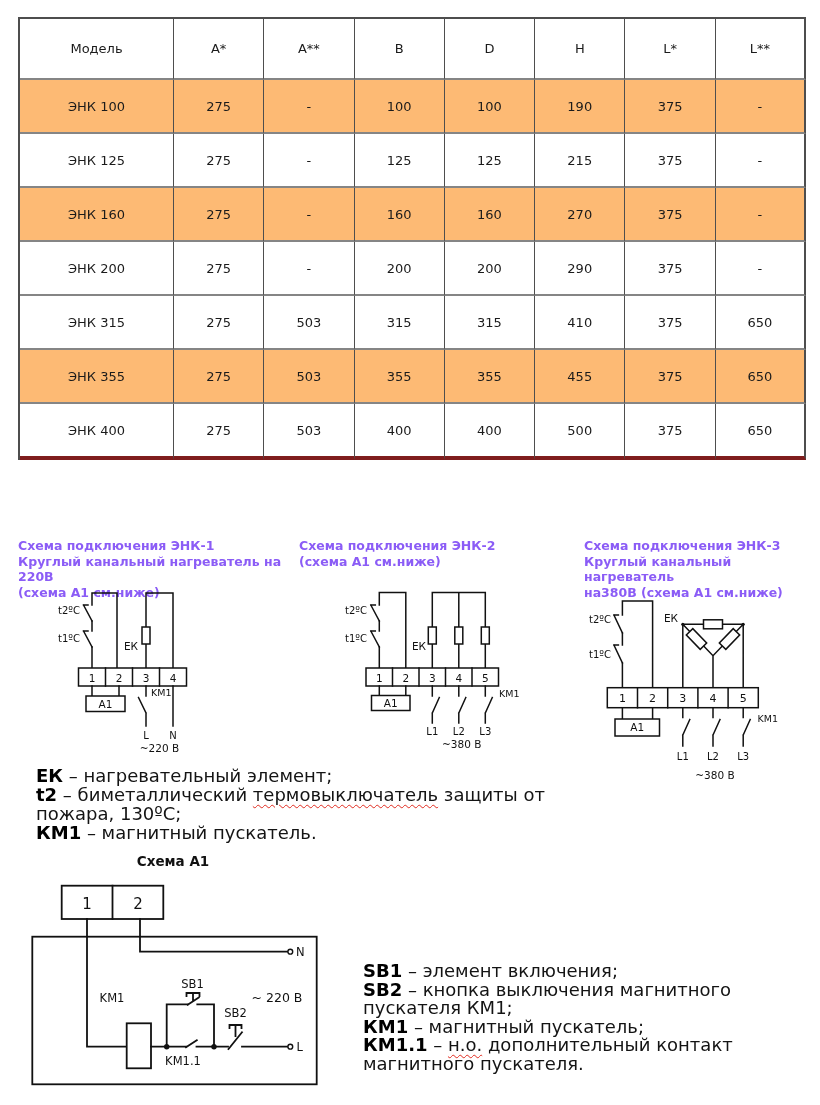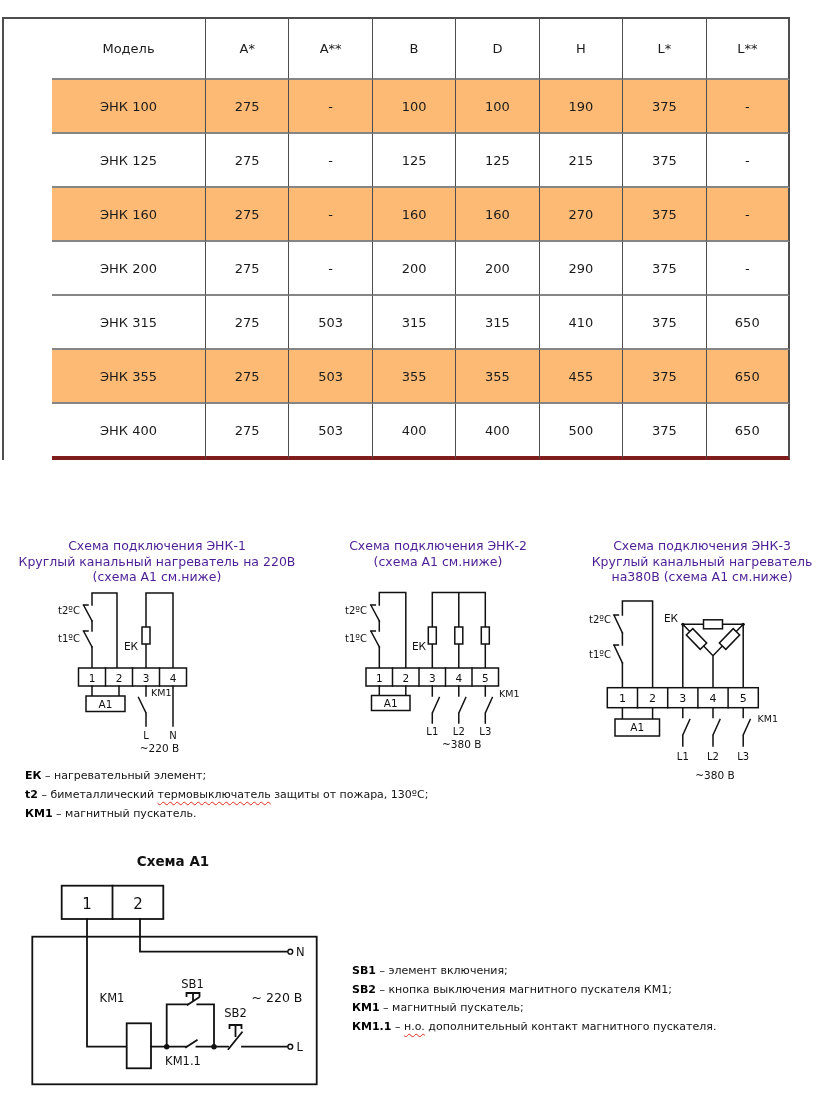"Модель" table.dim { left: 2px -> 18px; padding-left: 48px -> none }
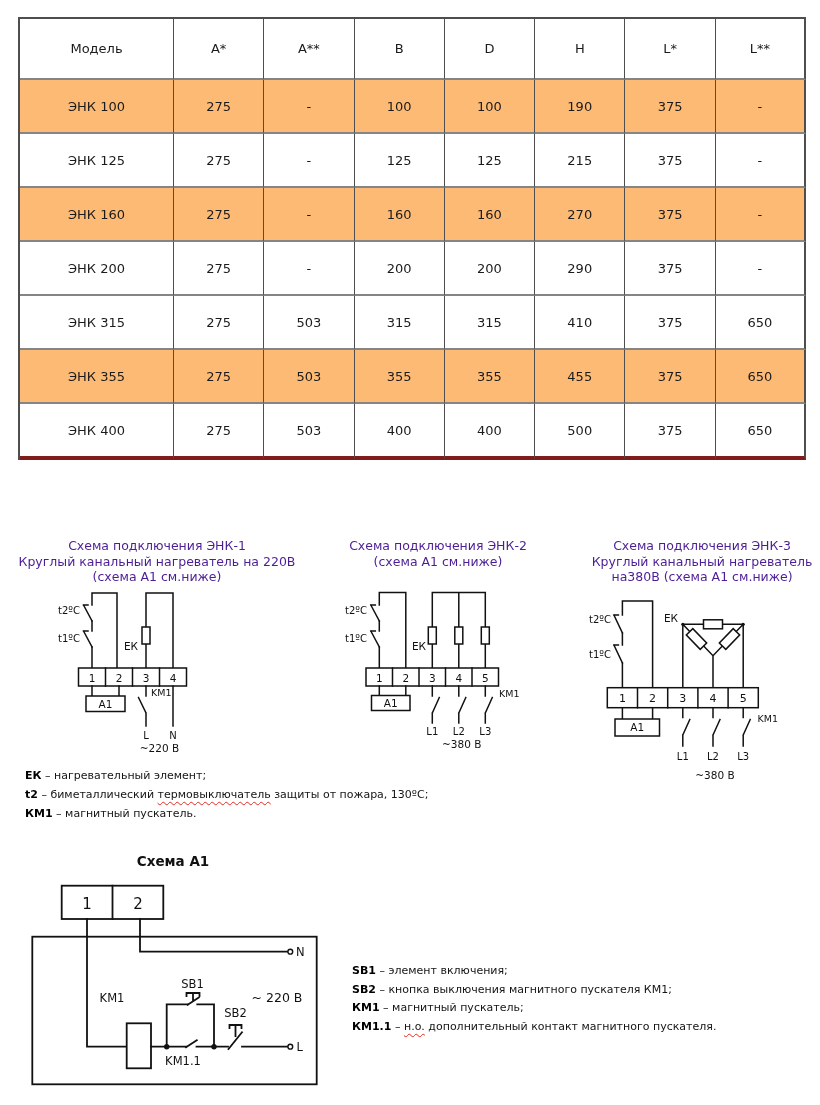"Схема подключения ЭНК-1" .dtitle { color: #4c1d95 -> #8b5cf6; font-weight: normal -> bold; text-align: center -> none }
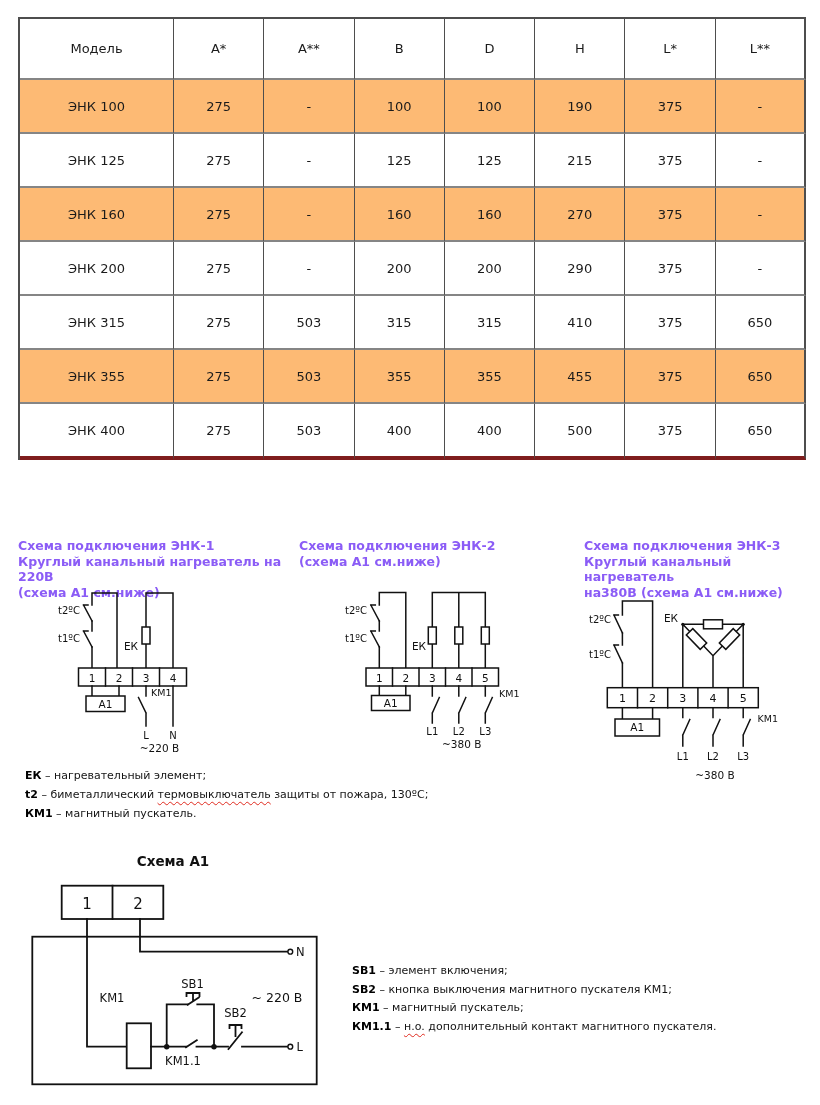"ЕК – нагревательный элемент;" .legend { font-size: 11px -> 18px; margin-left: none -> 11px }
